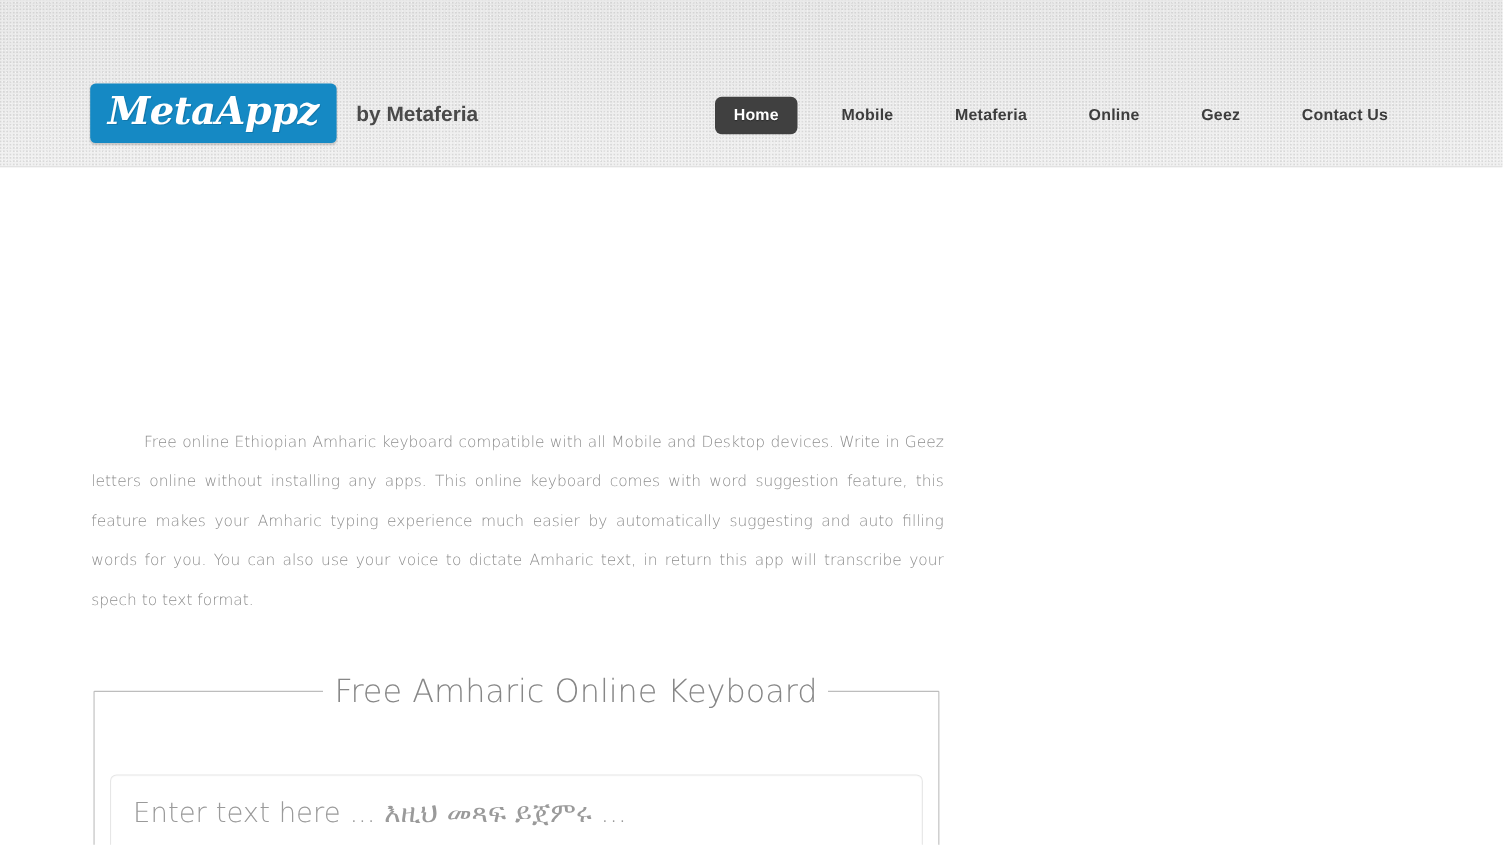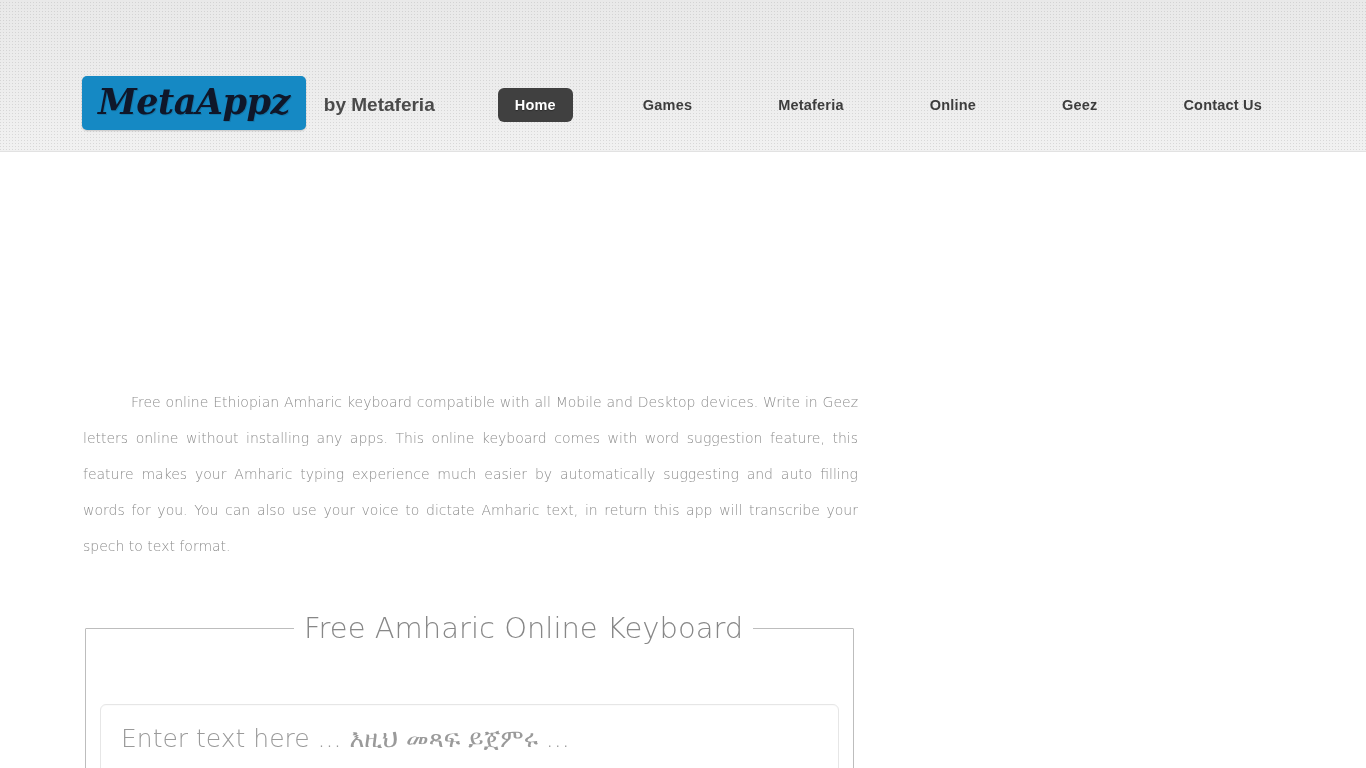"MetaAppz" .logo-text { color: #0f172a -> #ffffff }
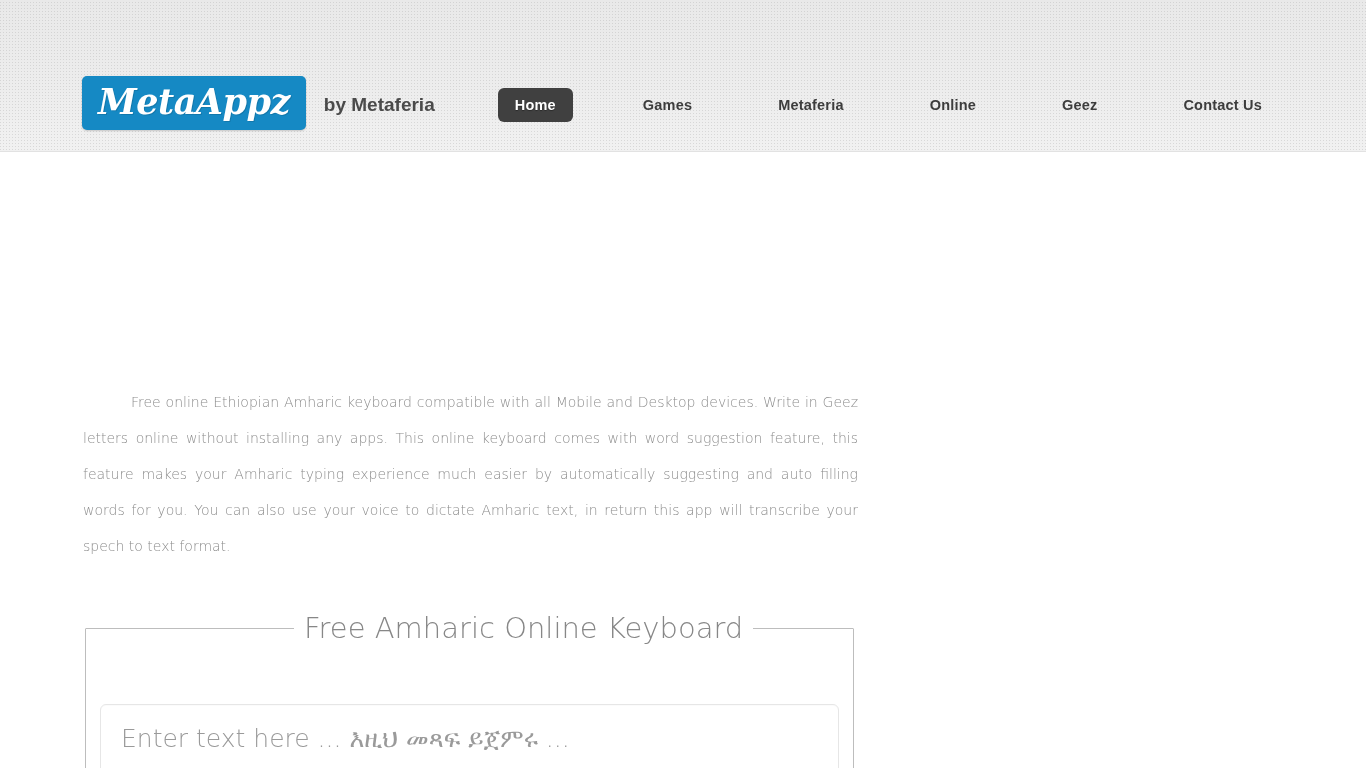"Home" .main-nav { gap: 30px -> none }
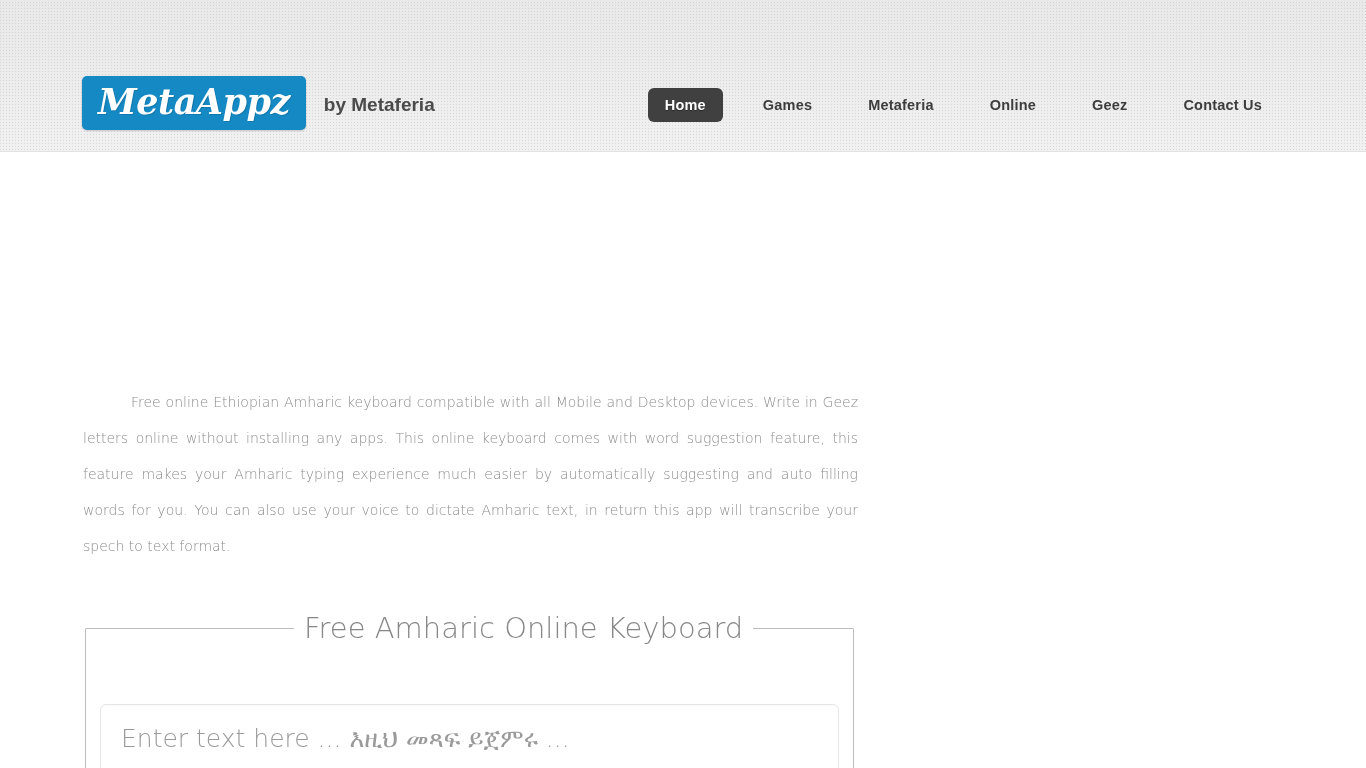"Games" a.nav-item { text: Games -> Mobile }
